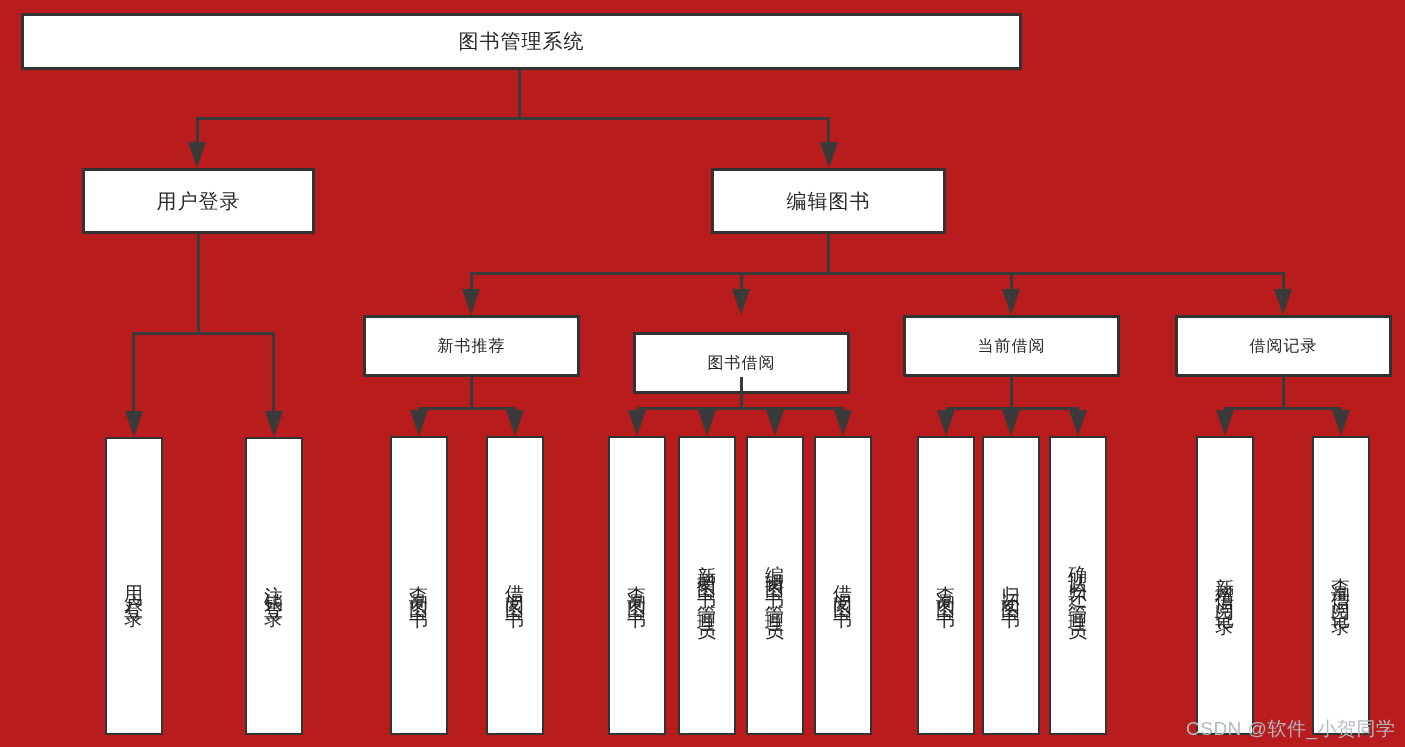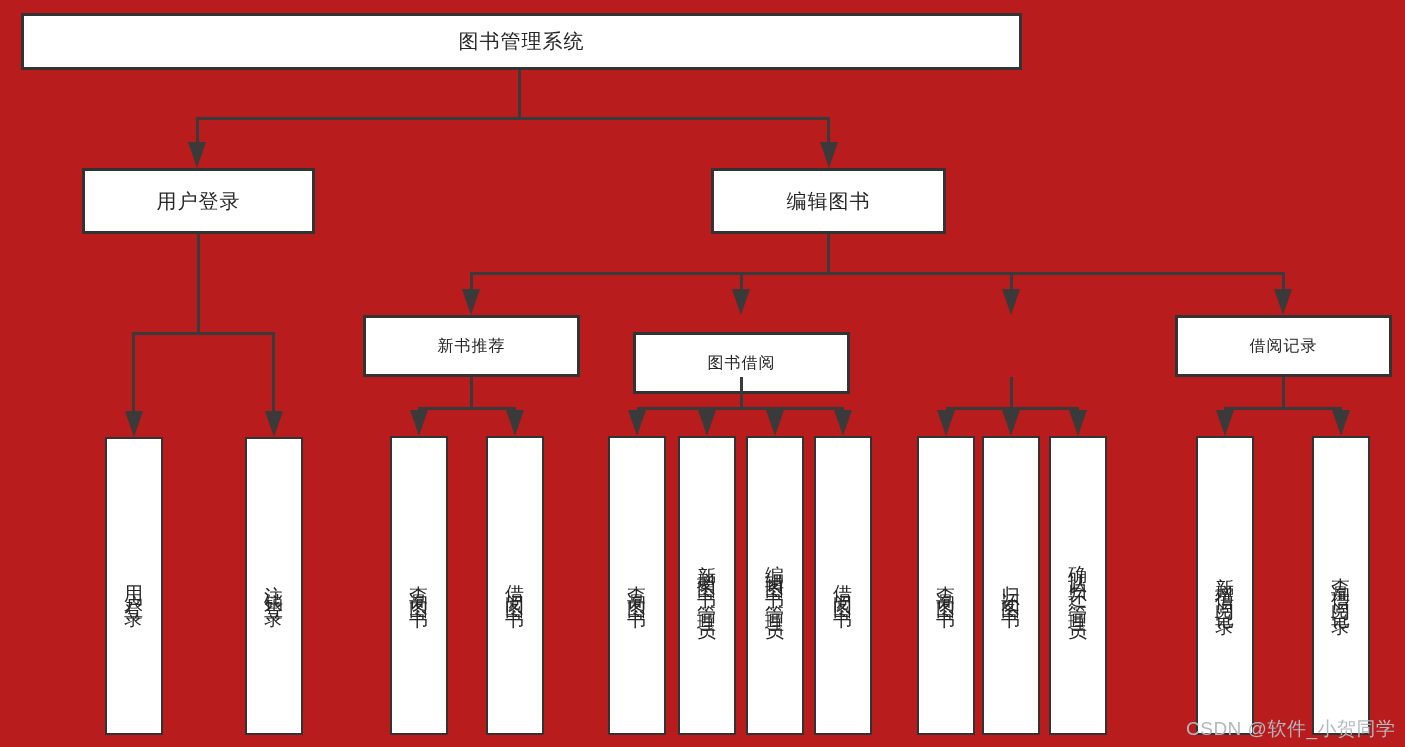"当前借阅" div.node { html: none -> <div> <span>当前借阅</span> </div> }
